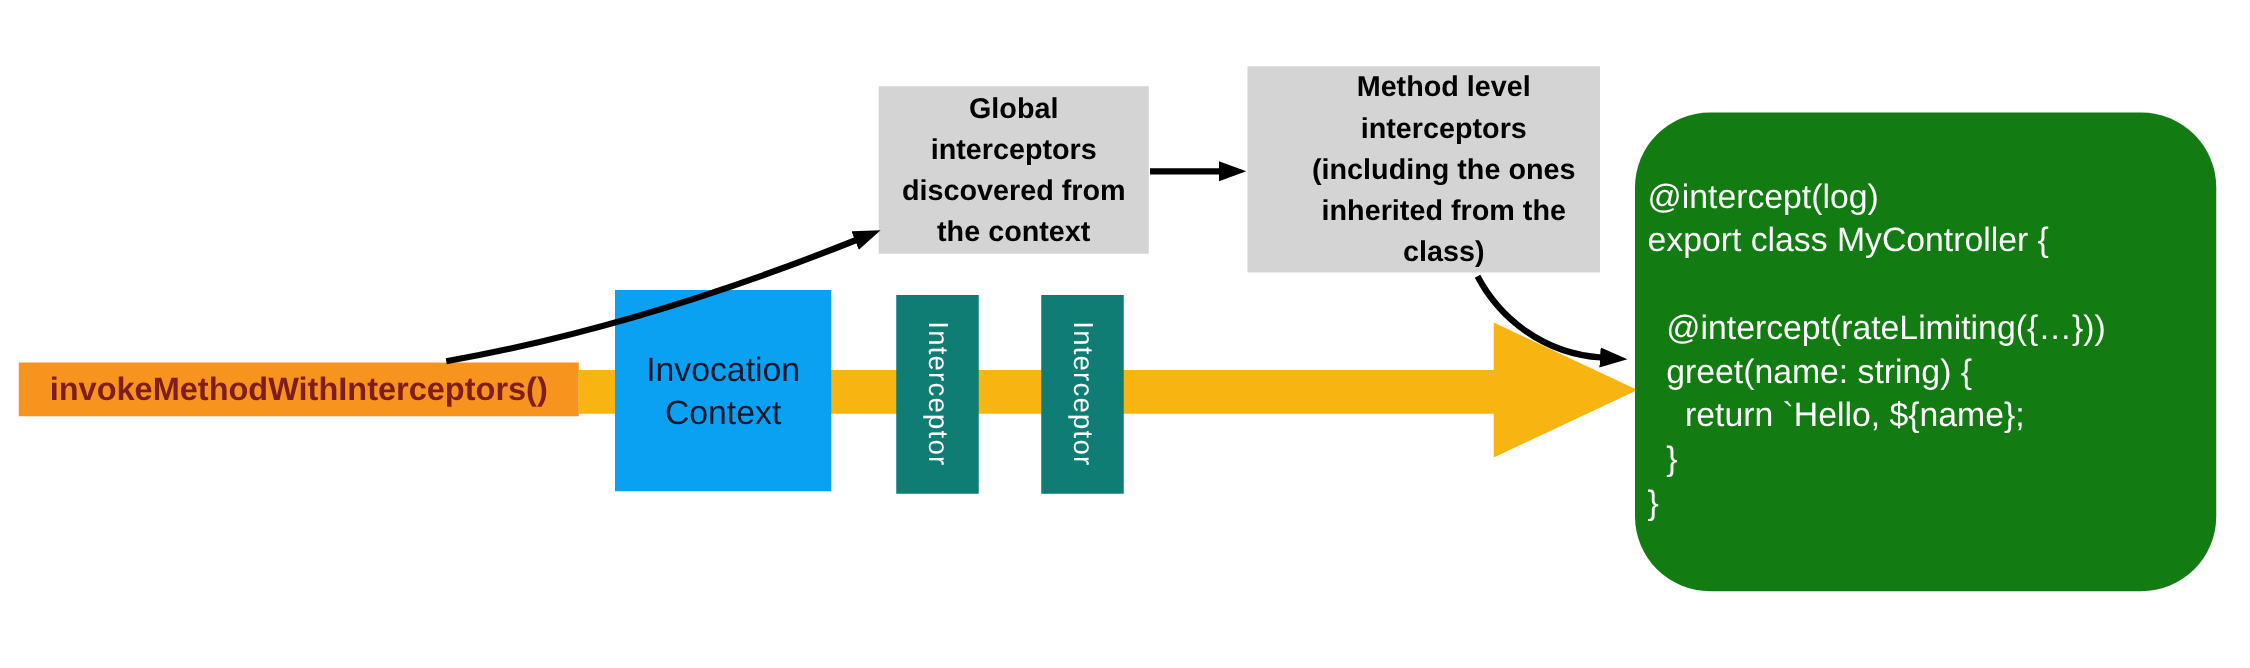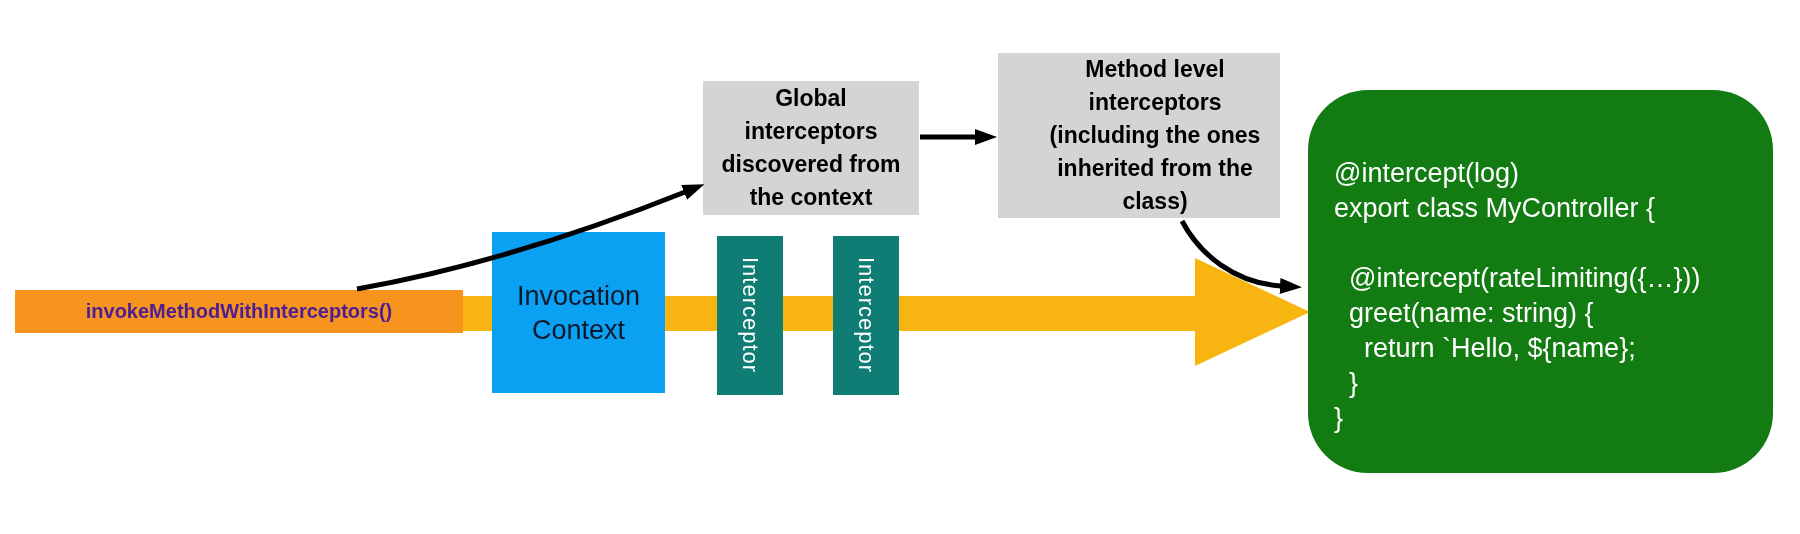"Global" .gray-1 { margin-top: 12px -> none }
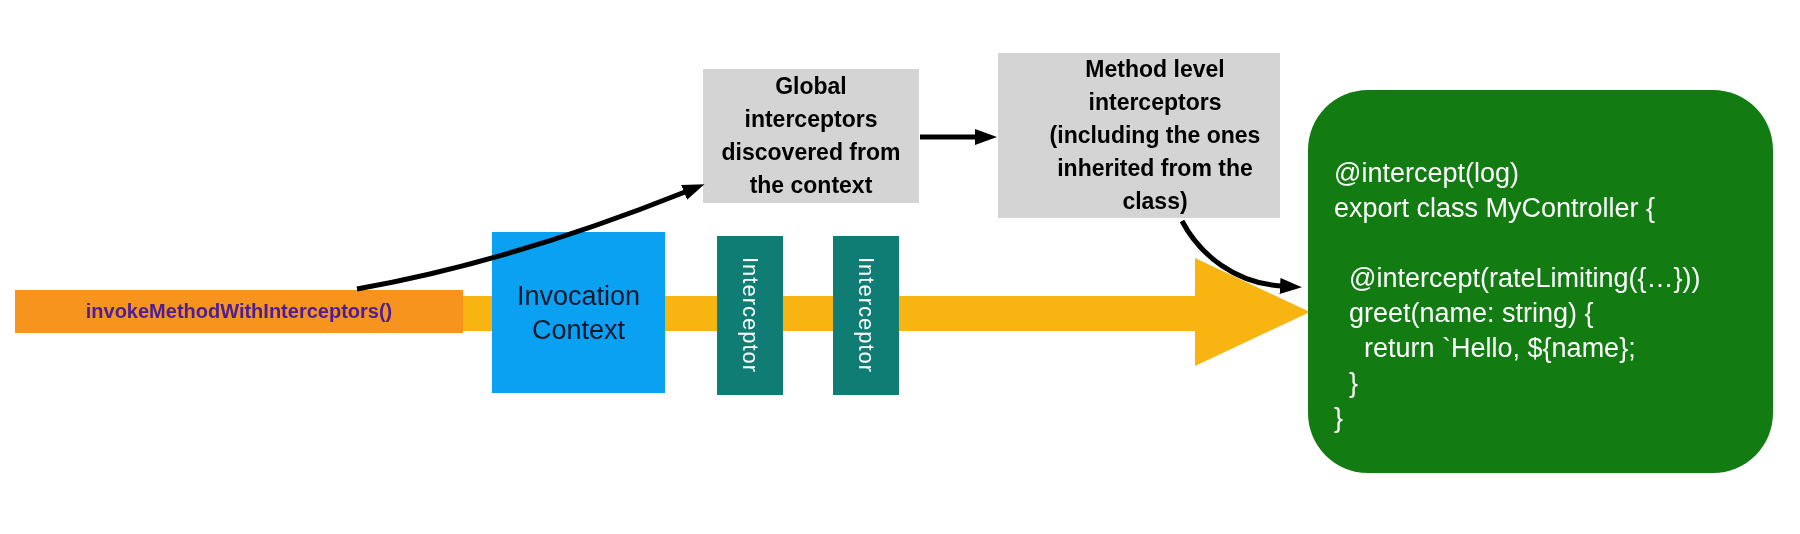"@intercept(log)" .green-box pre { margin: 16px -> 0 }
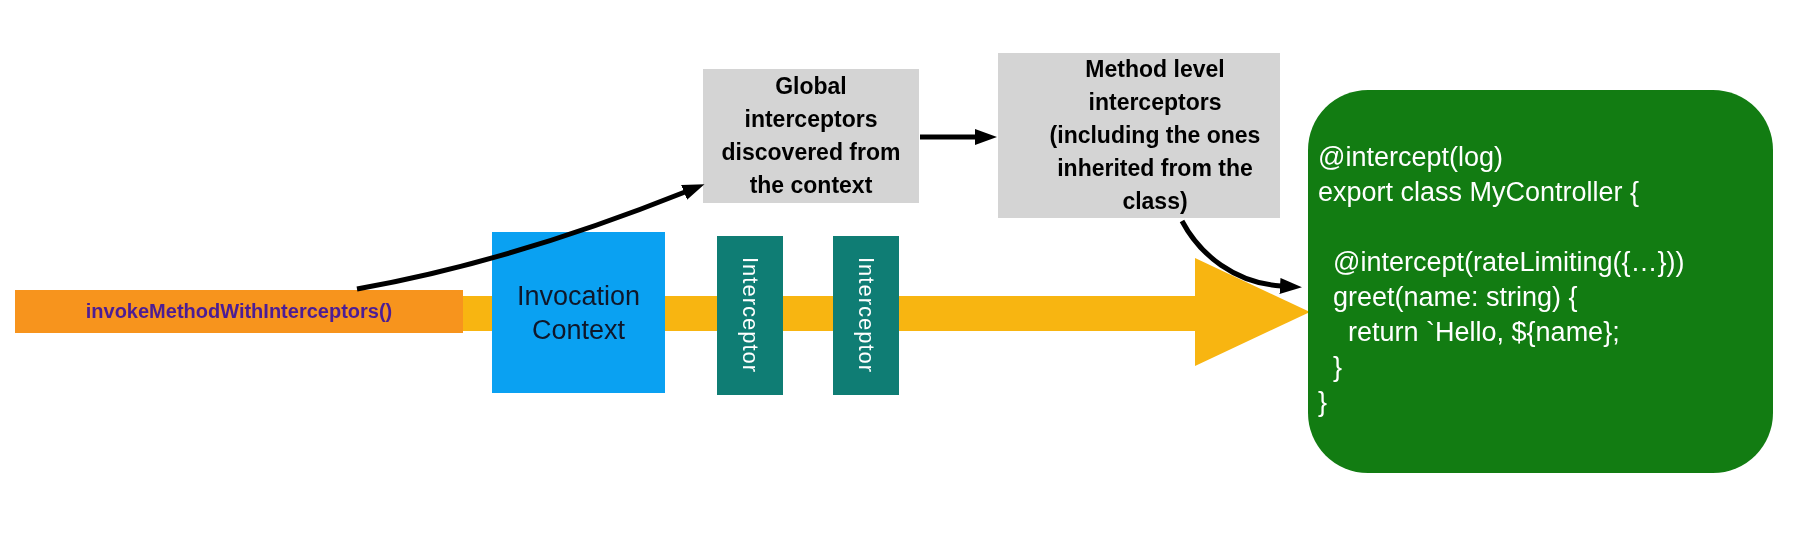"invokeMethodWithInterceptors()" .invoke-box { color: #4c1d95 -> #7f1d1d; font-size: 20px -> 26px }
